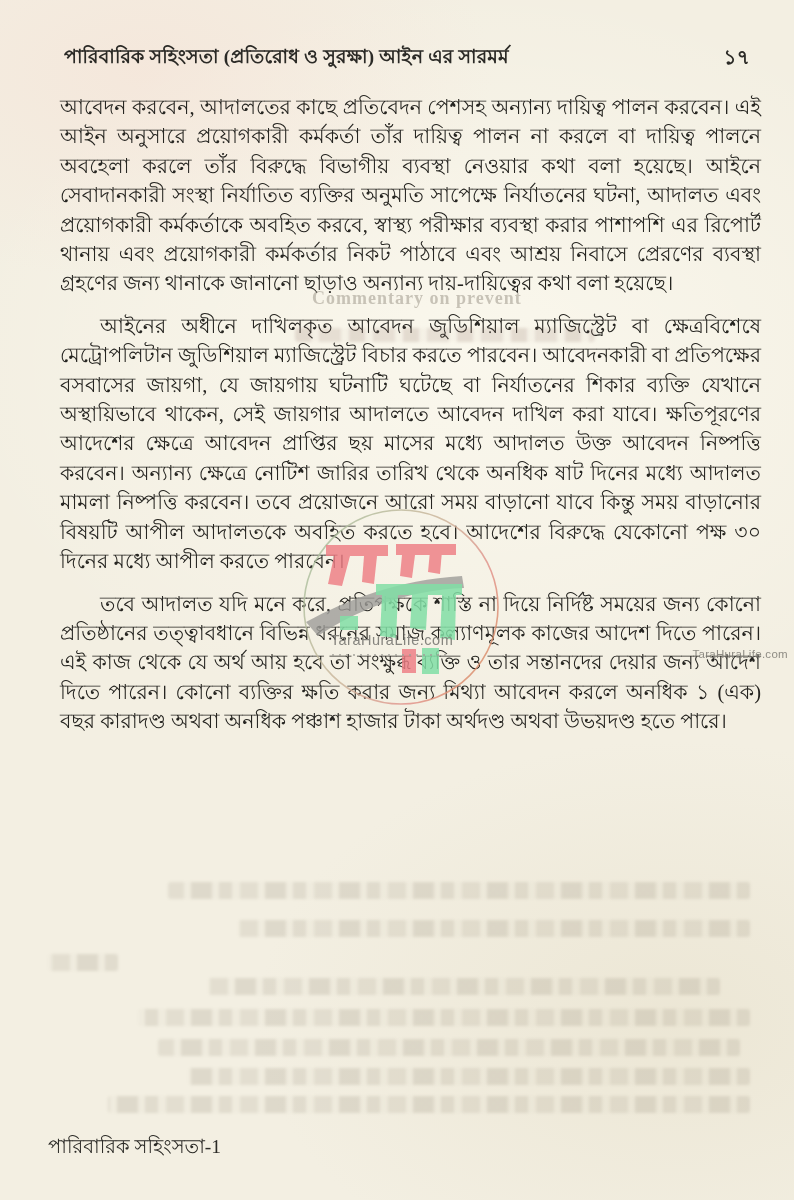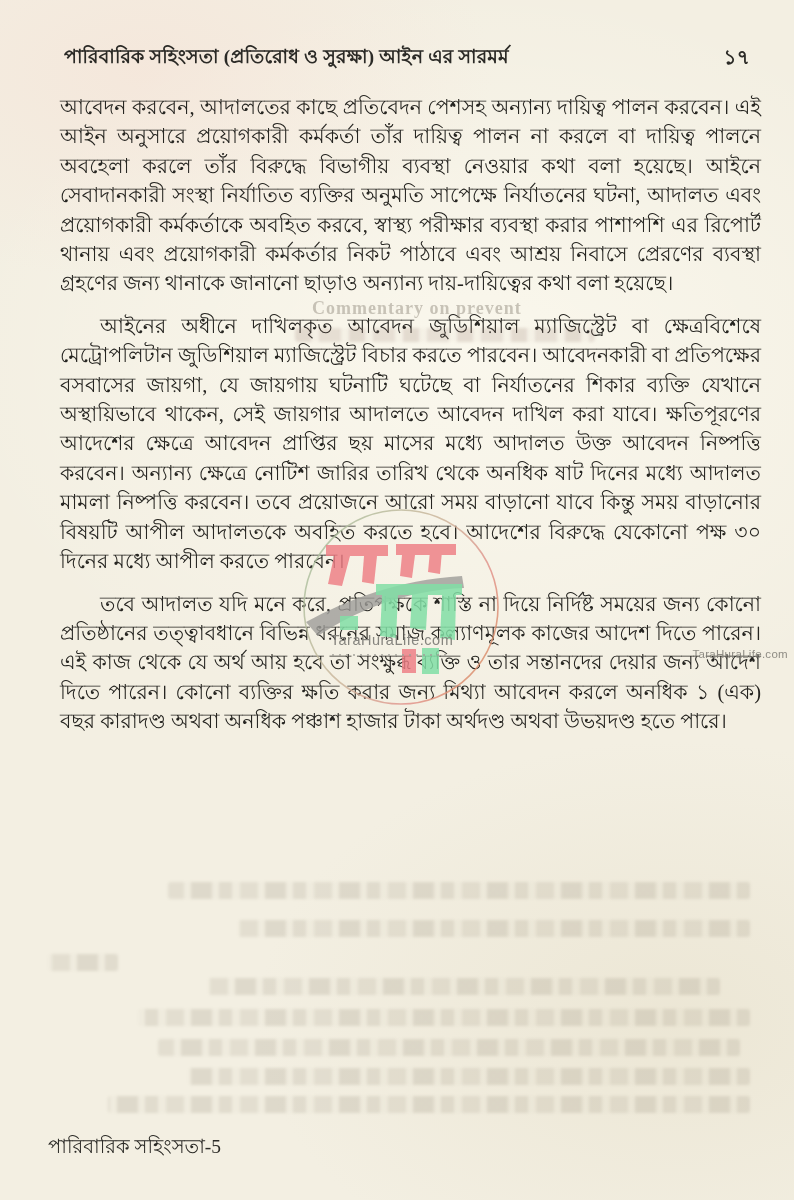"Commentary on prevent" .ghost-english { margin-top: 10px -> none }
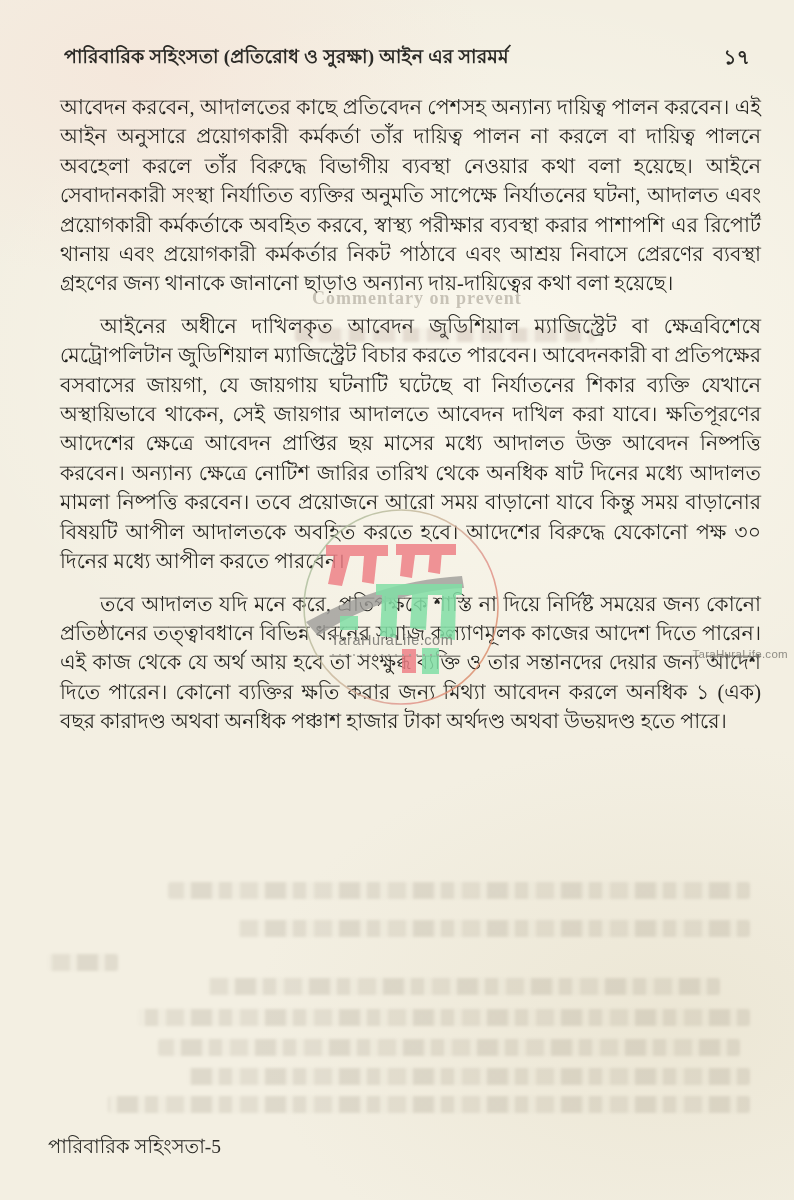"পারিবারিক সহিংসতা-5" div.scan-footer { text: সহিংসতা-5 -> সহিংসতা-1 }
